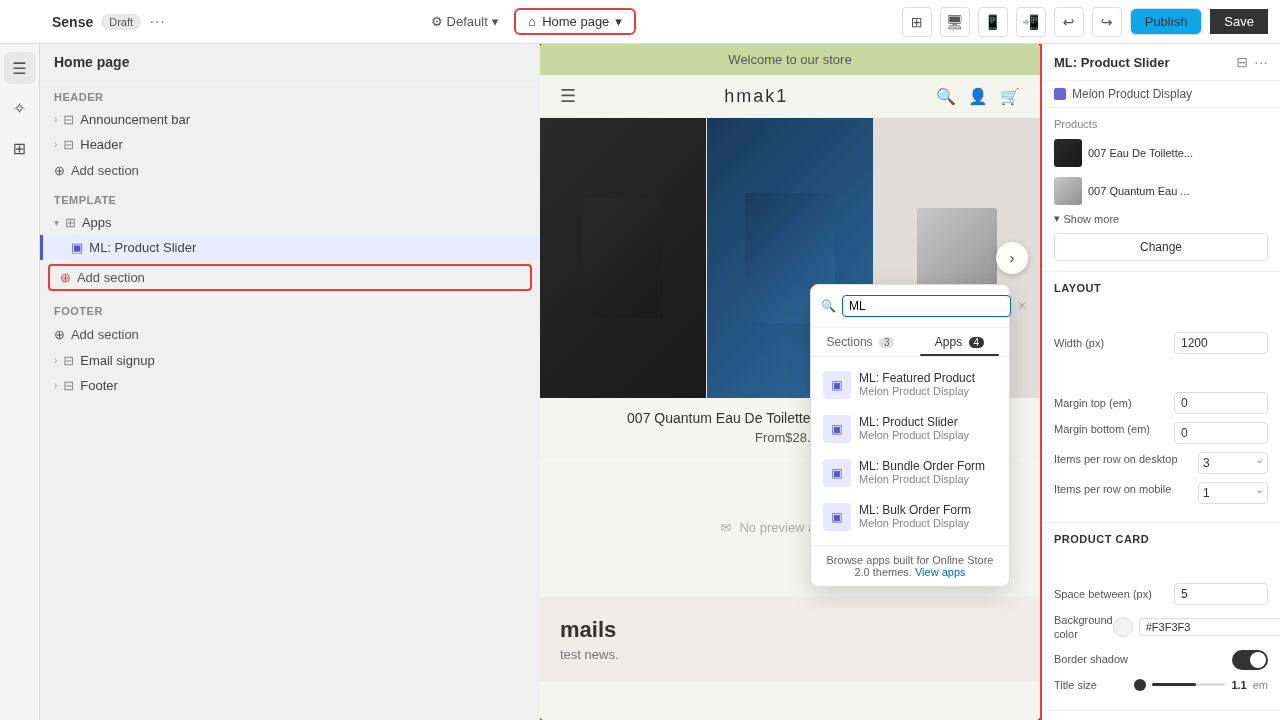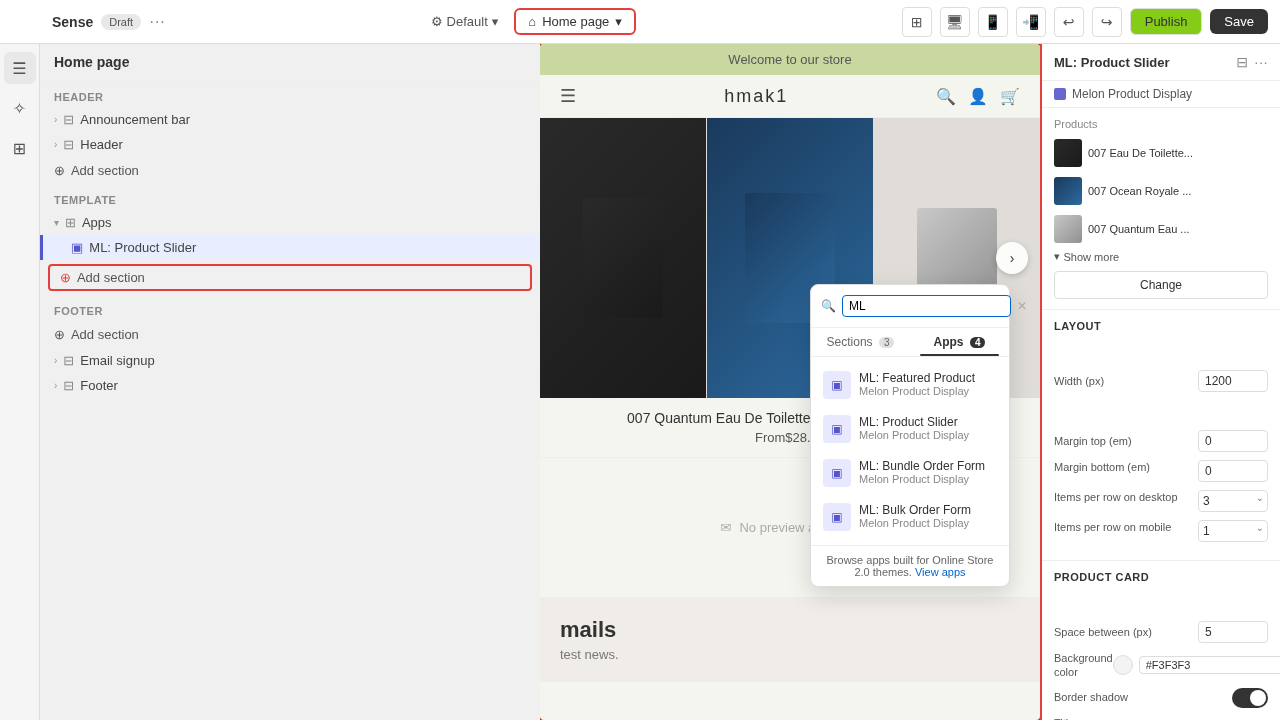"Publish" .btn-publish { background: #84cc16 -> #0ea5e9 }
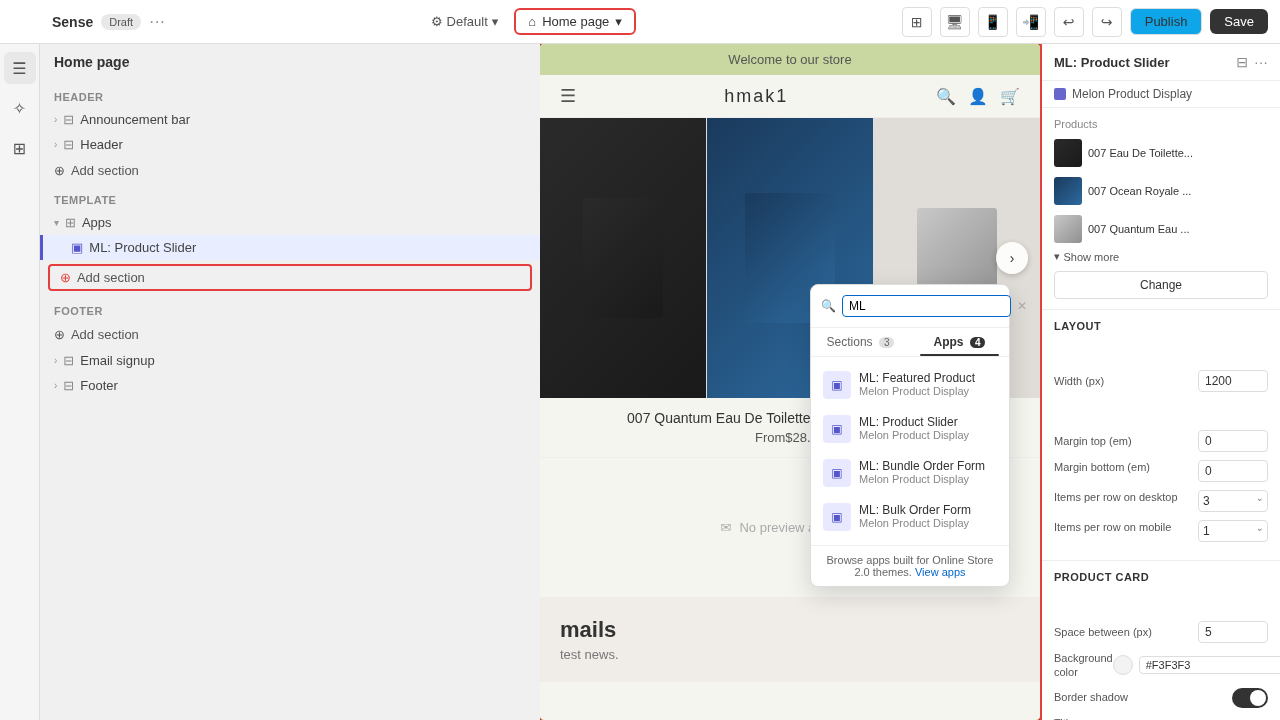"Save" .btn-save { border-radius: 6px -> 0 }
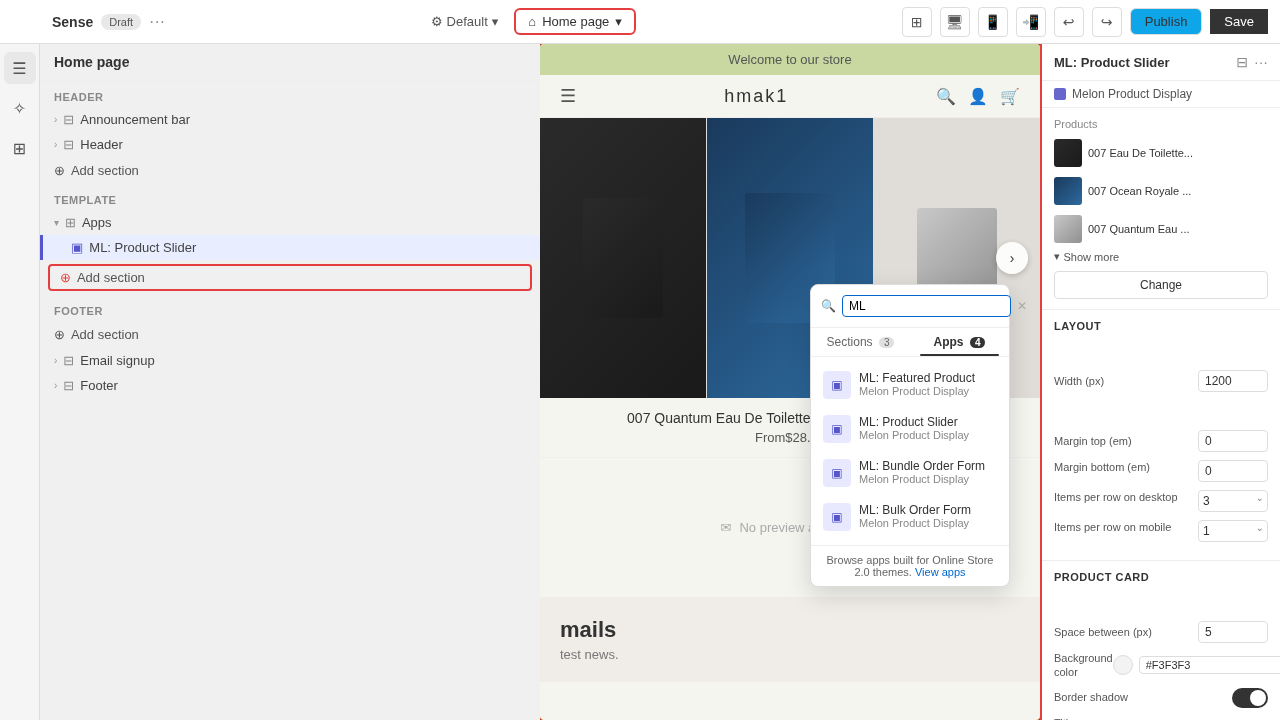"007 Ocean Royale ..." div.product-list-item { html: <div> <div></div> <span>007 Ocean Royale ...</span> </div> -> none }
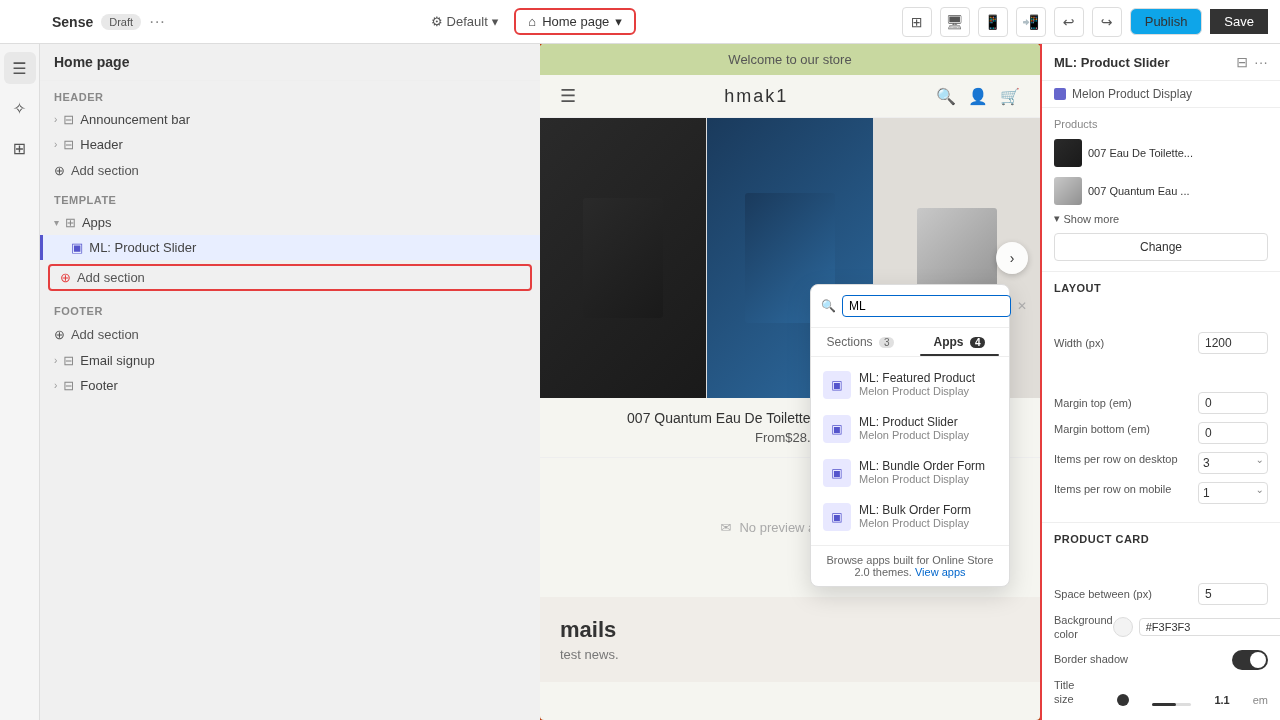"Apps 4" .popup-tab.active { font-weight: 700 -> 400 }
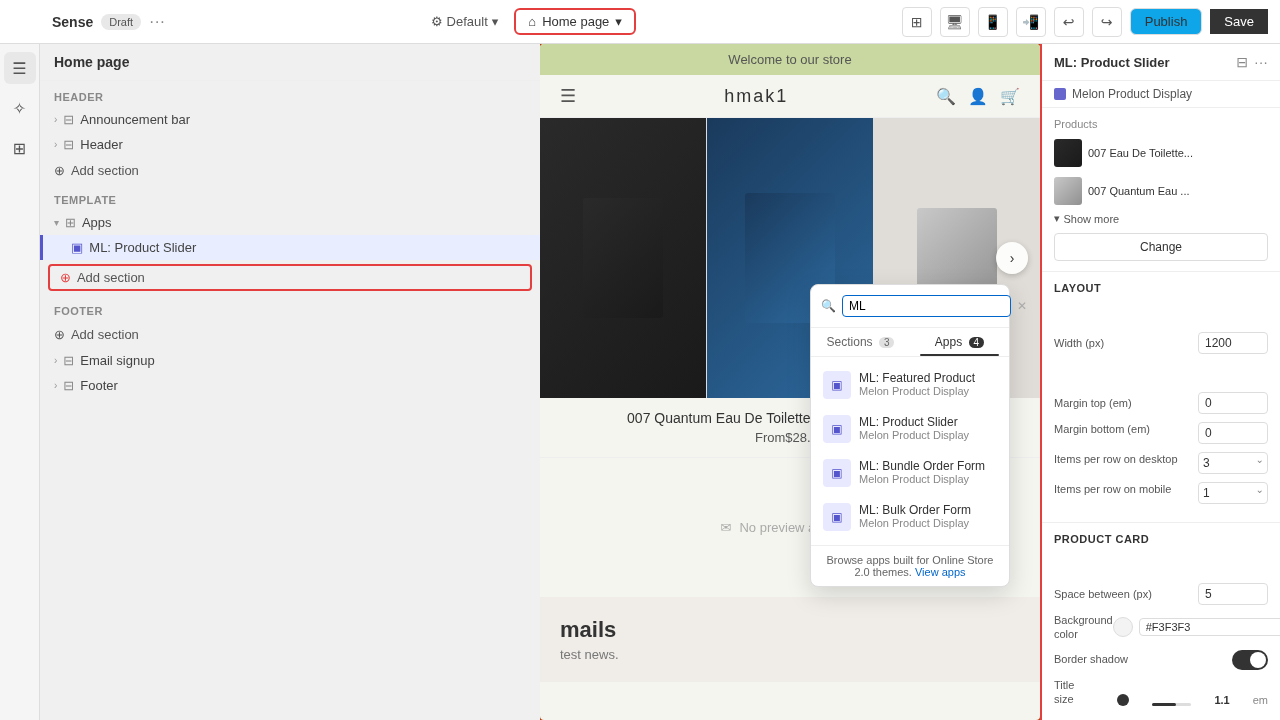"1200" .field-input { width: 70px -> 94px }
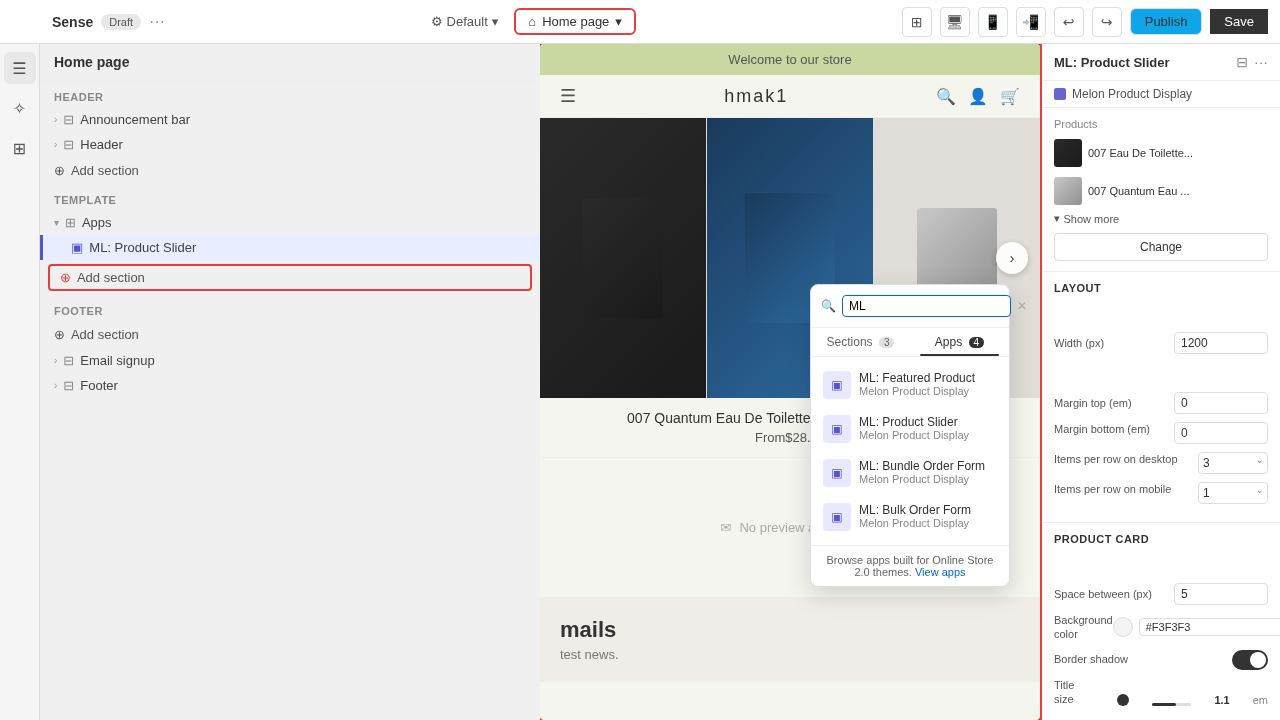"Title size" .slider-row { align-items: flex-end -> center; gap: 23px -> 6px }
